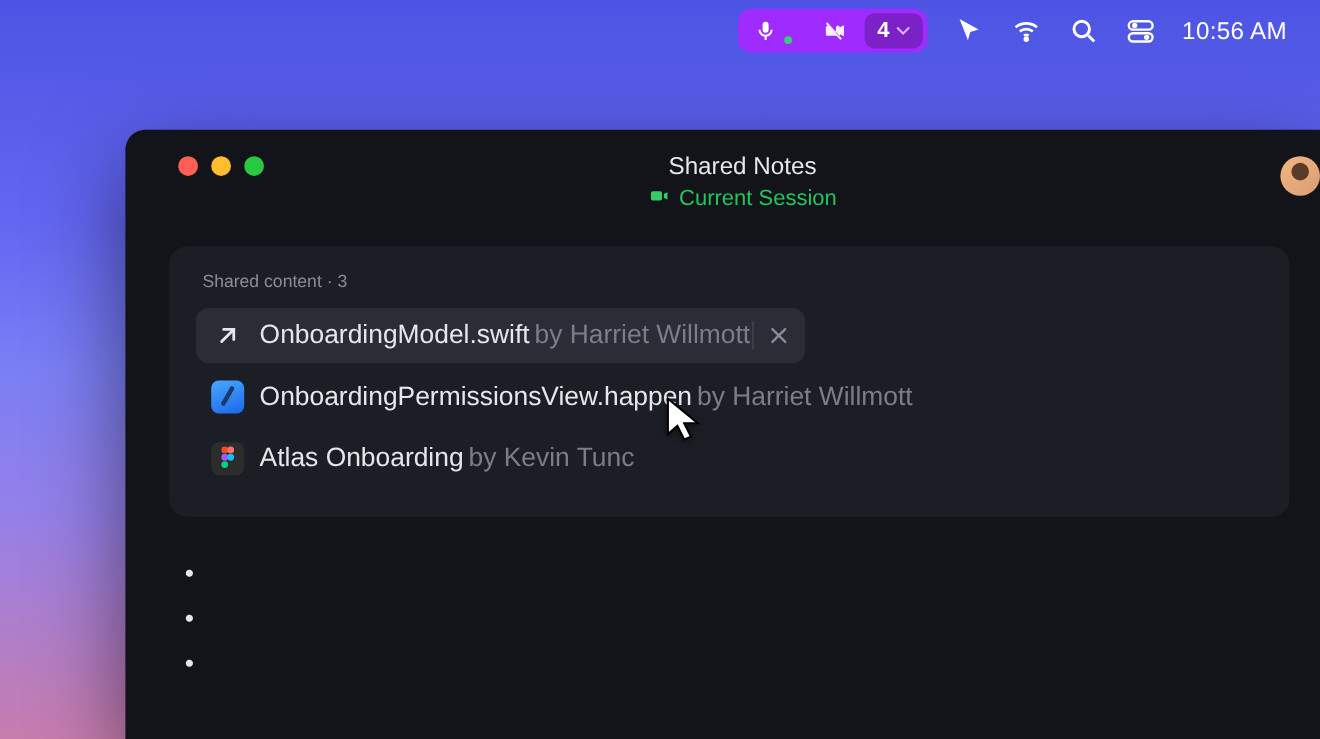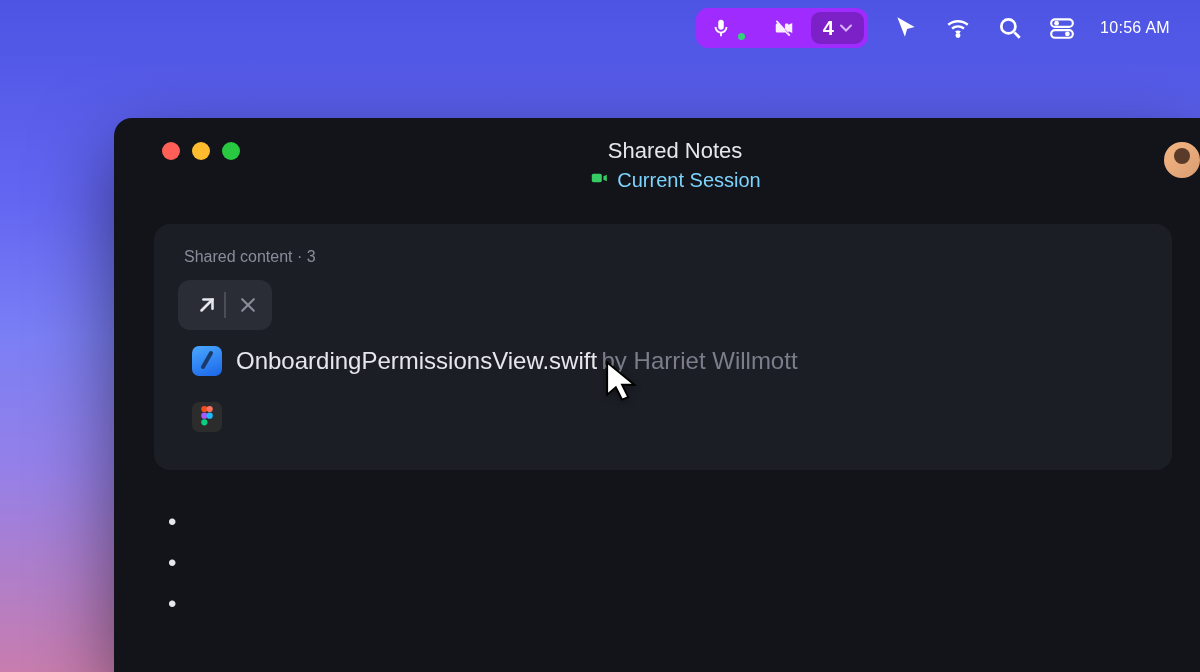"10:56 AM" .time { font-size: 16px -> 22px }
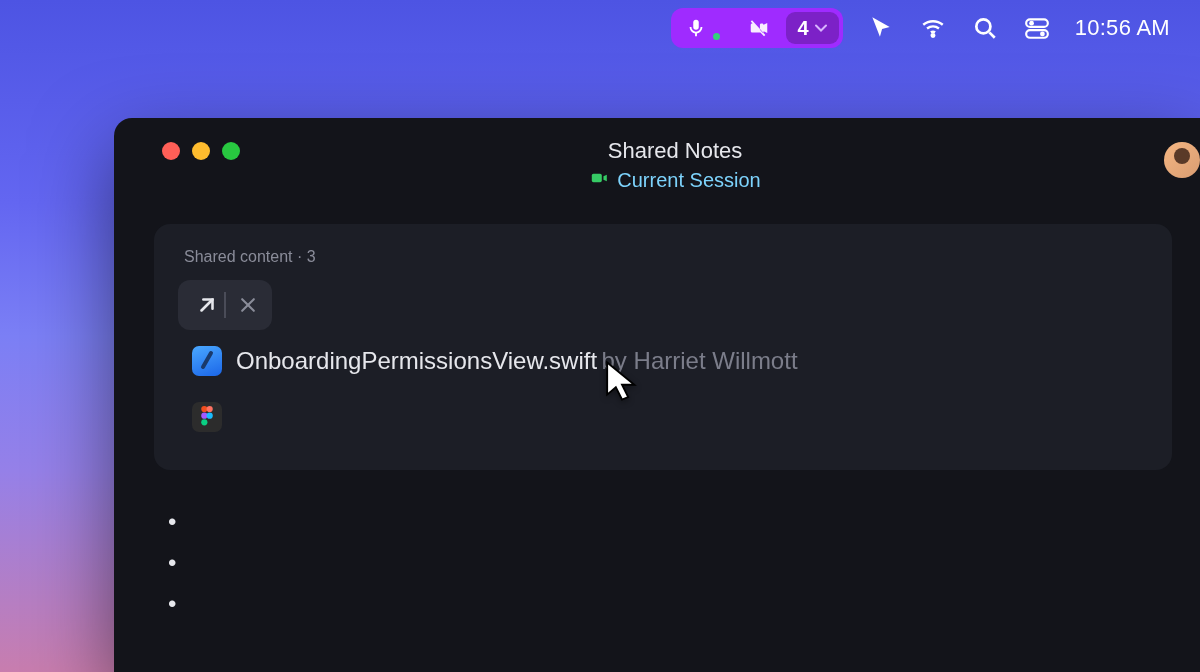"Current Session" .session-text { color: #7dd3fc -> #22c55e }
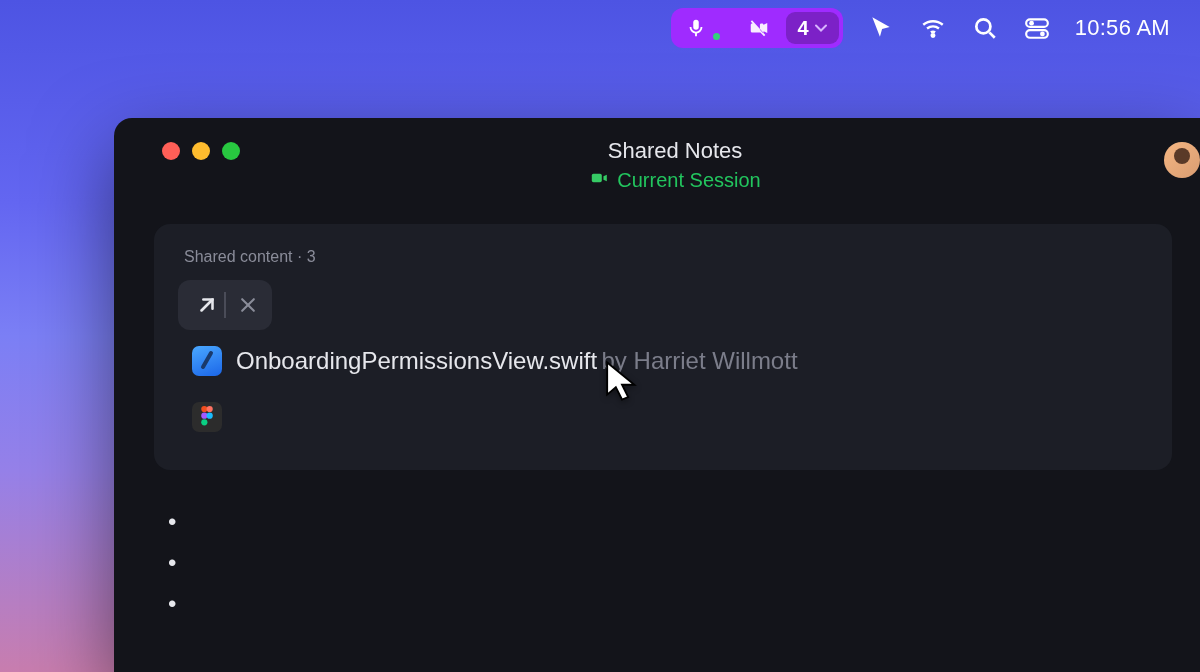"OnboardingModel.swift by Harriet" span { html: none -> <span> <span>OnboardingModel.swift</span> <span> <span>by</span> <span>Harriet Willmott</span></span> </span> }
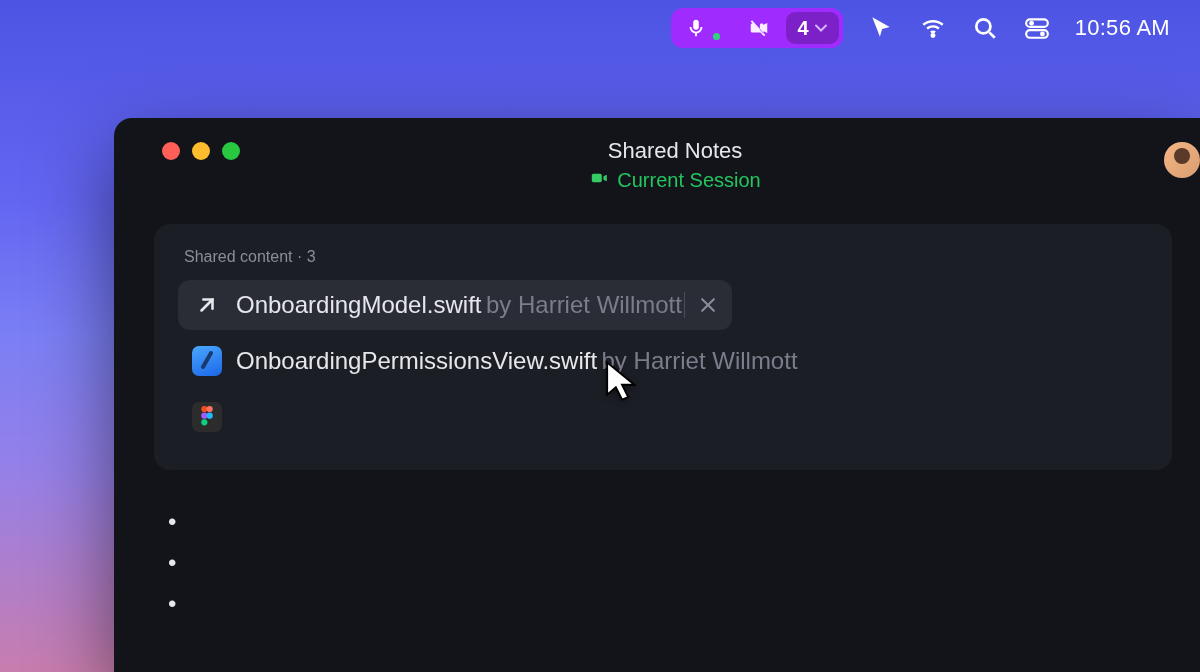"OnboardingPermissionsView.swift" span.file-name { text: OnboardingPermissionsView.swift -> OnboardingPermissionsView.happen }
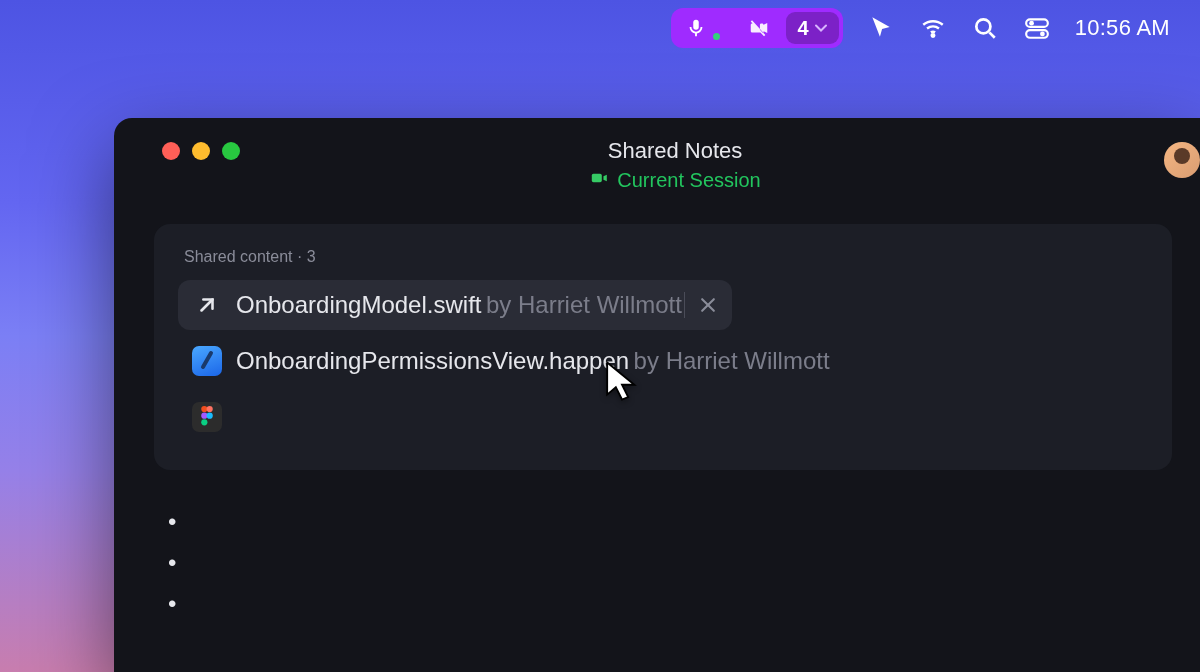"Atlas Onboarding by Kevin Tunc" span { html: none -> <span> <span>Atlas Onboarding</span> <span> <span>by</span> <span>Kevin Tunc</span></span> </span> }
